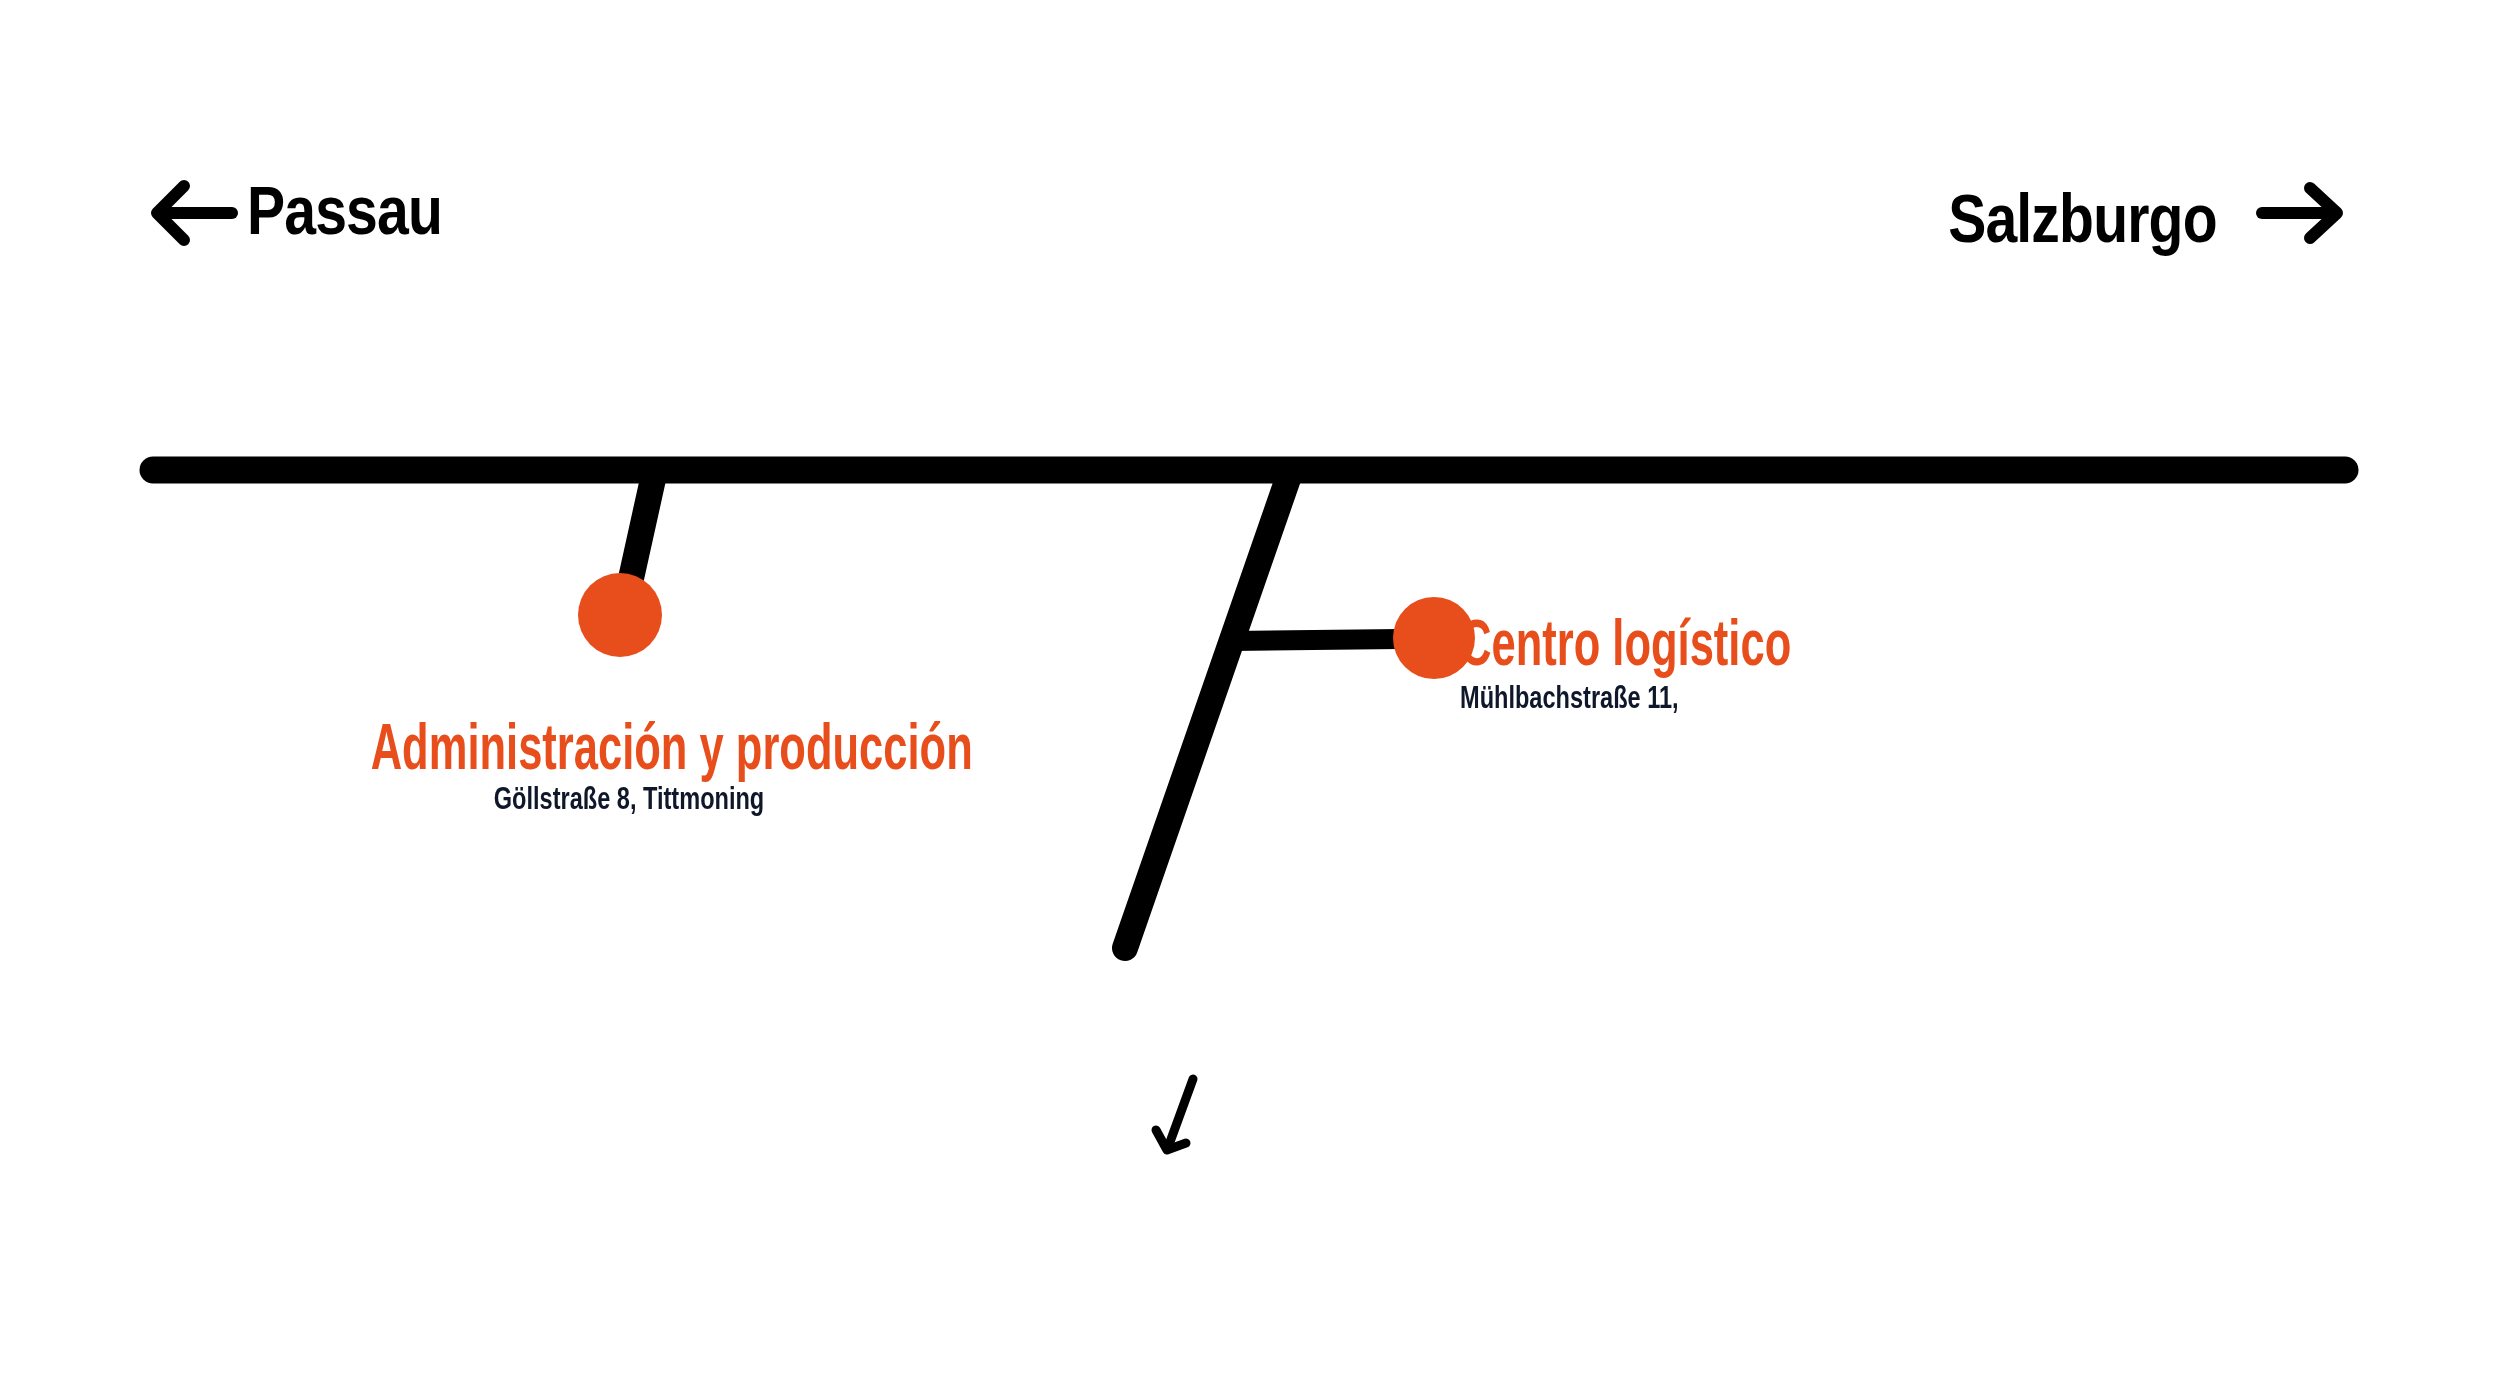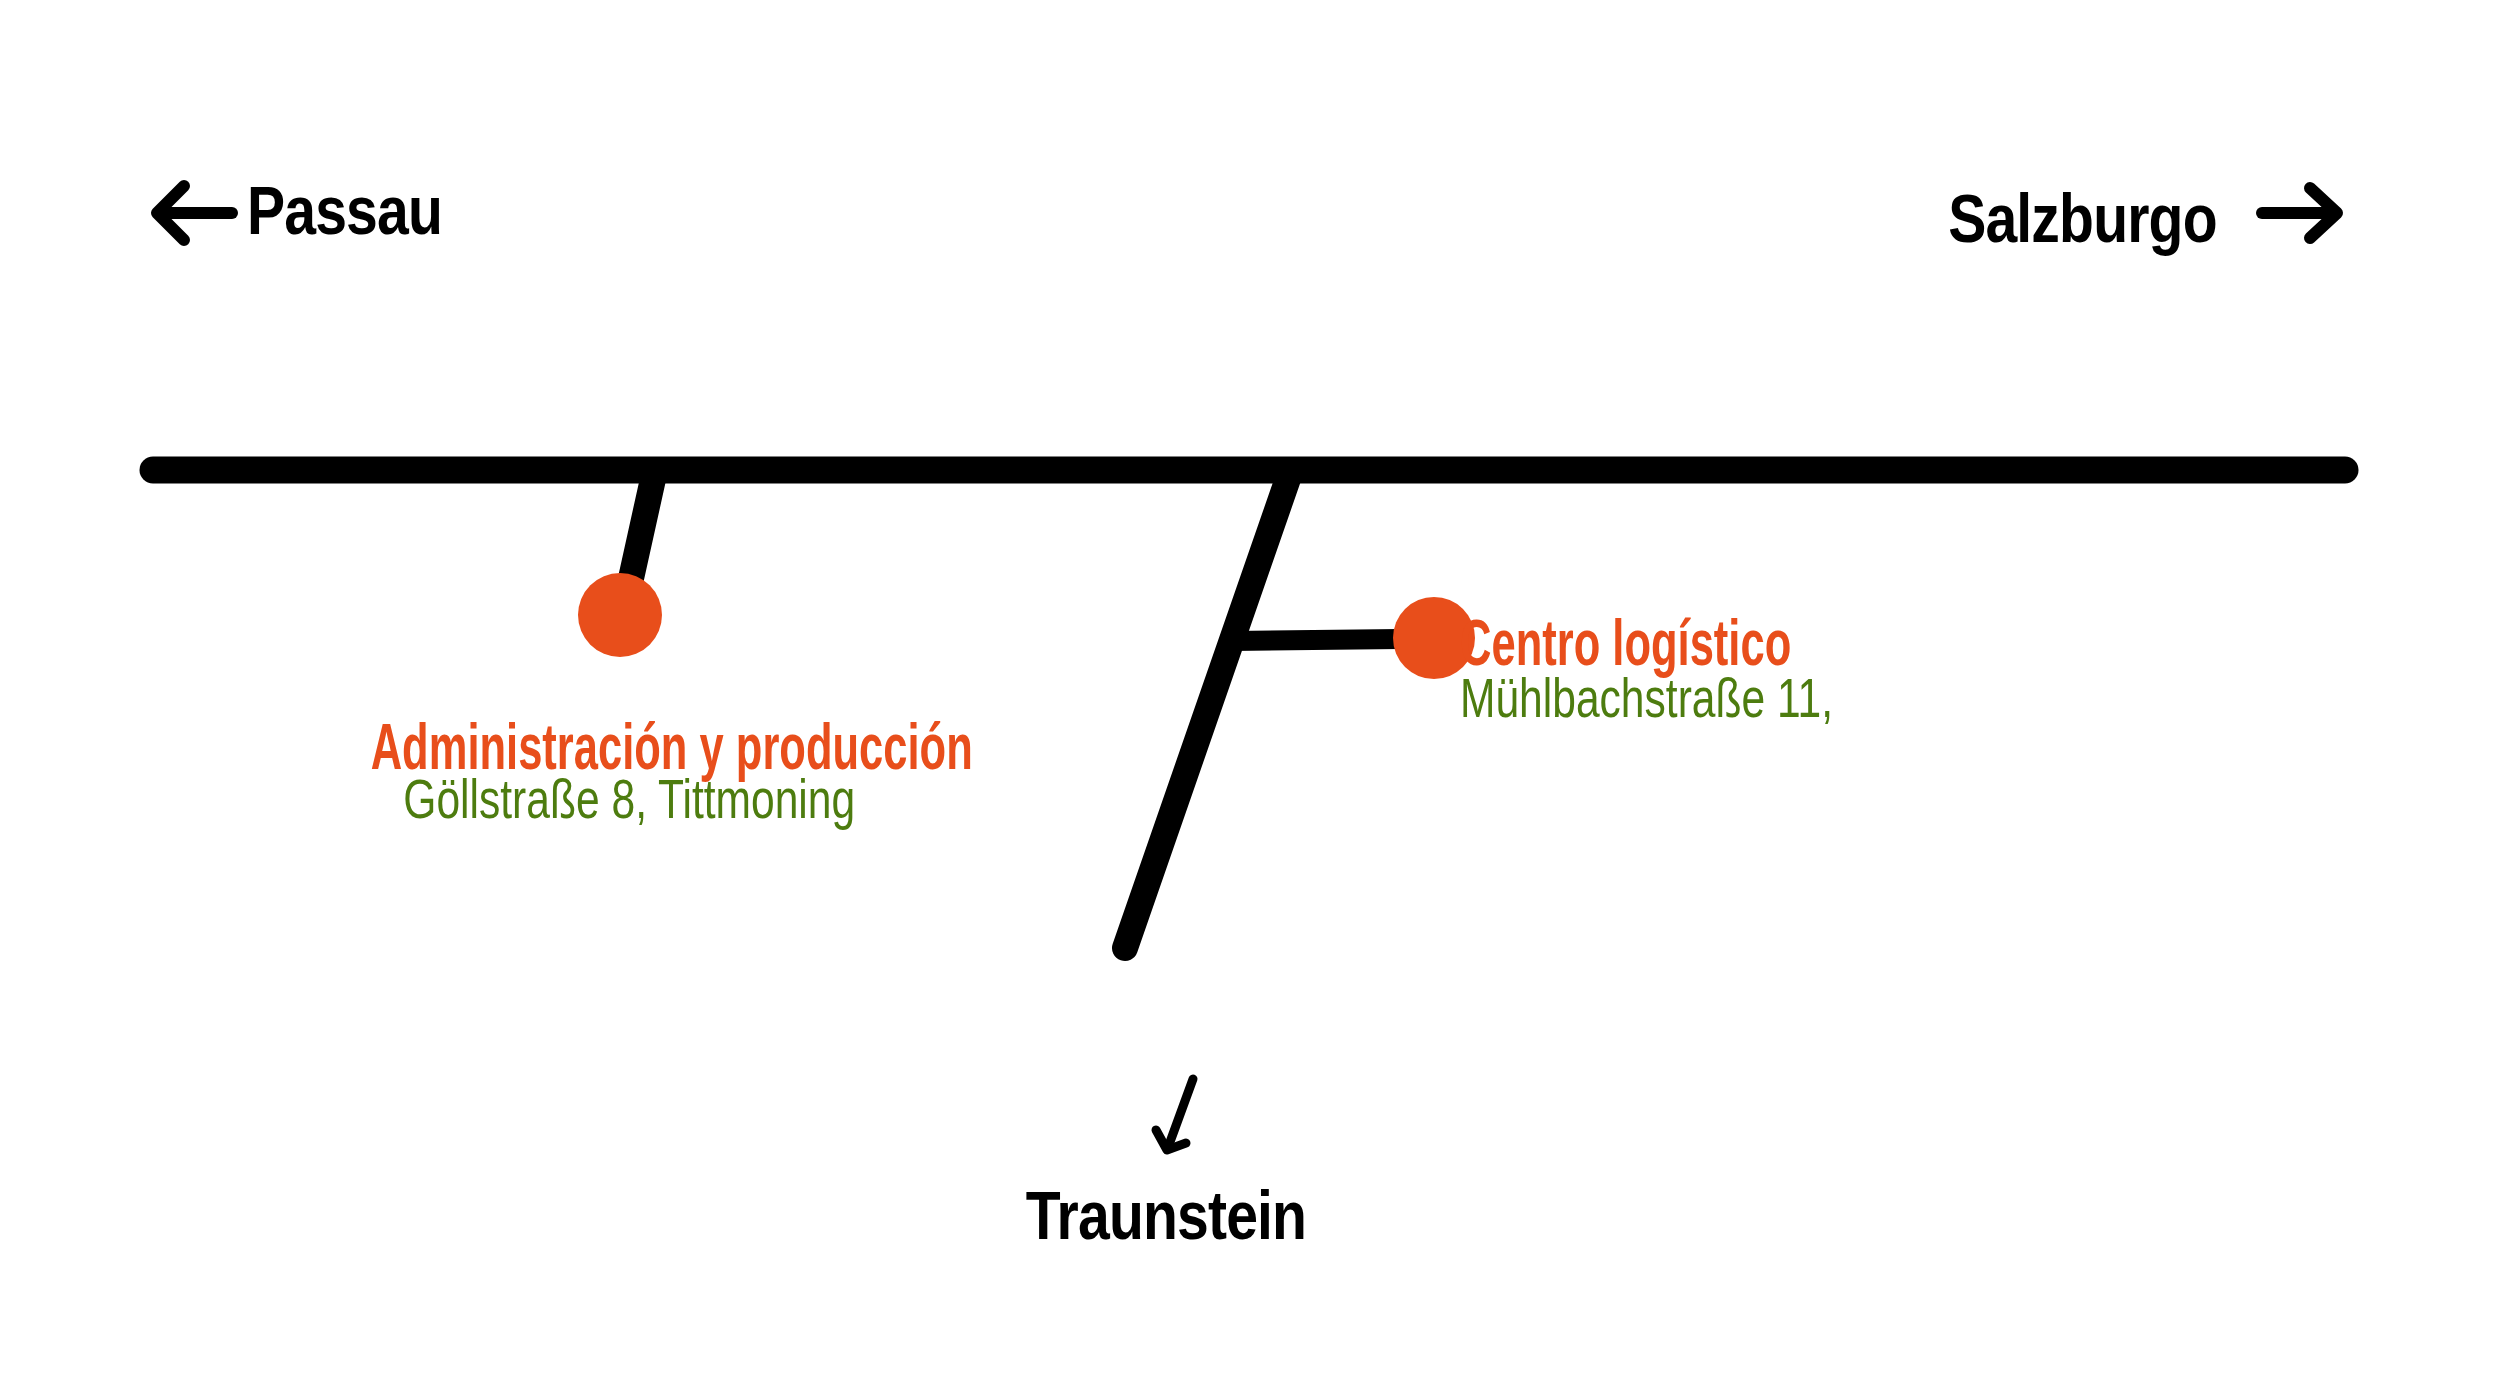"Mühlbachstraße 11," .stop-address { color: #4d7c0f -> #0f172a; font-size: 56px -> 31px; font-weight: 400 -> 700 }
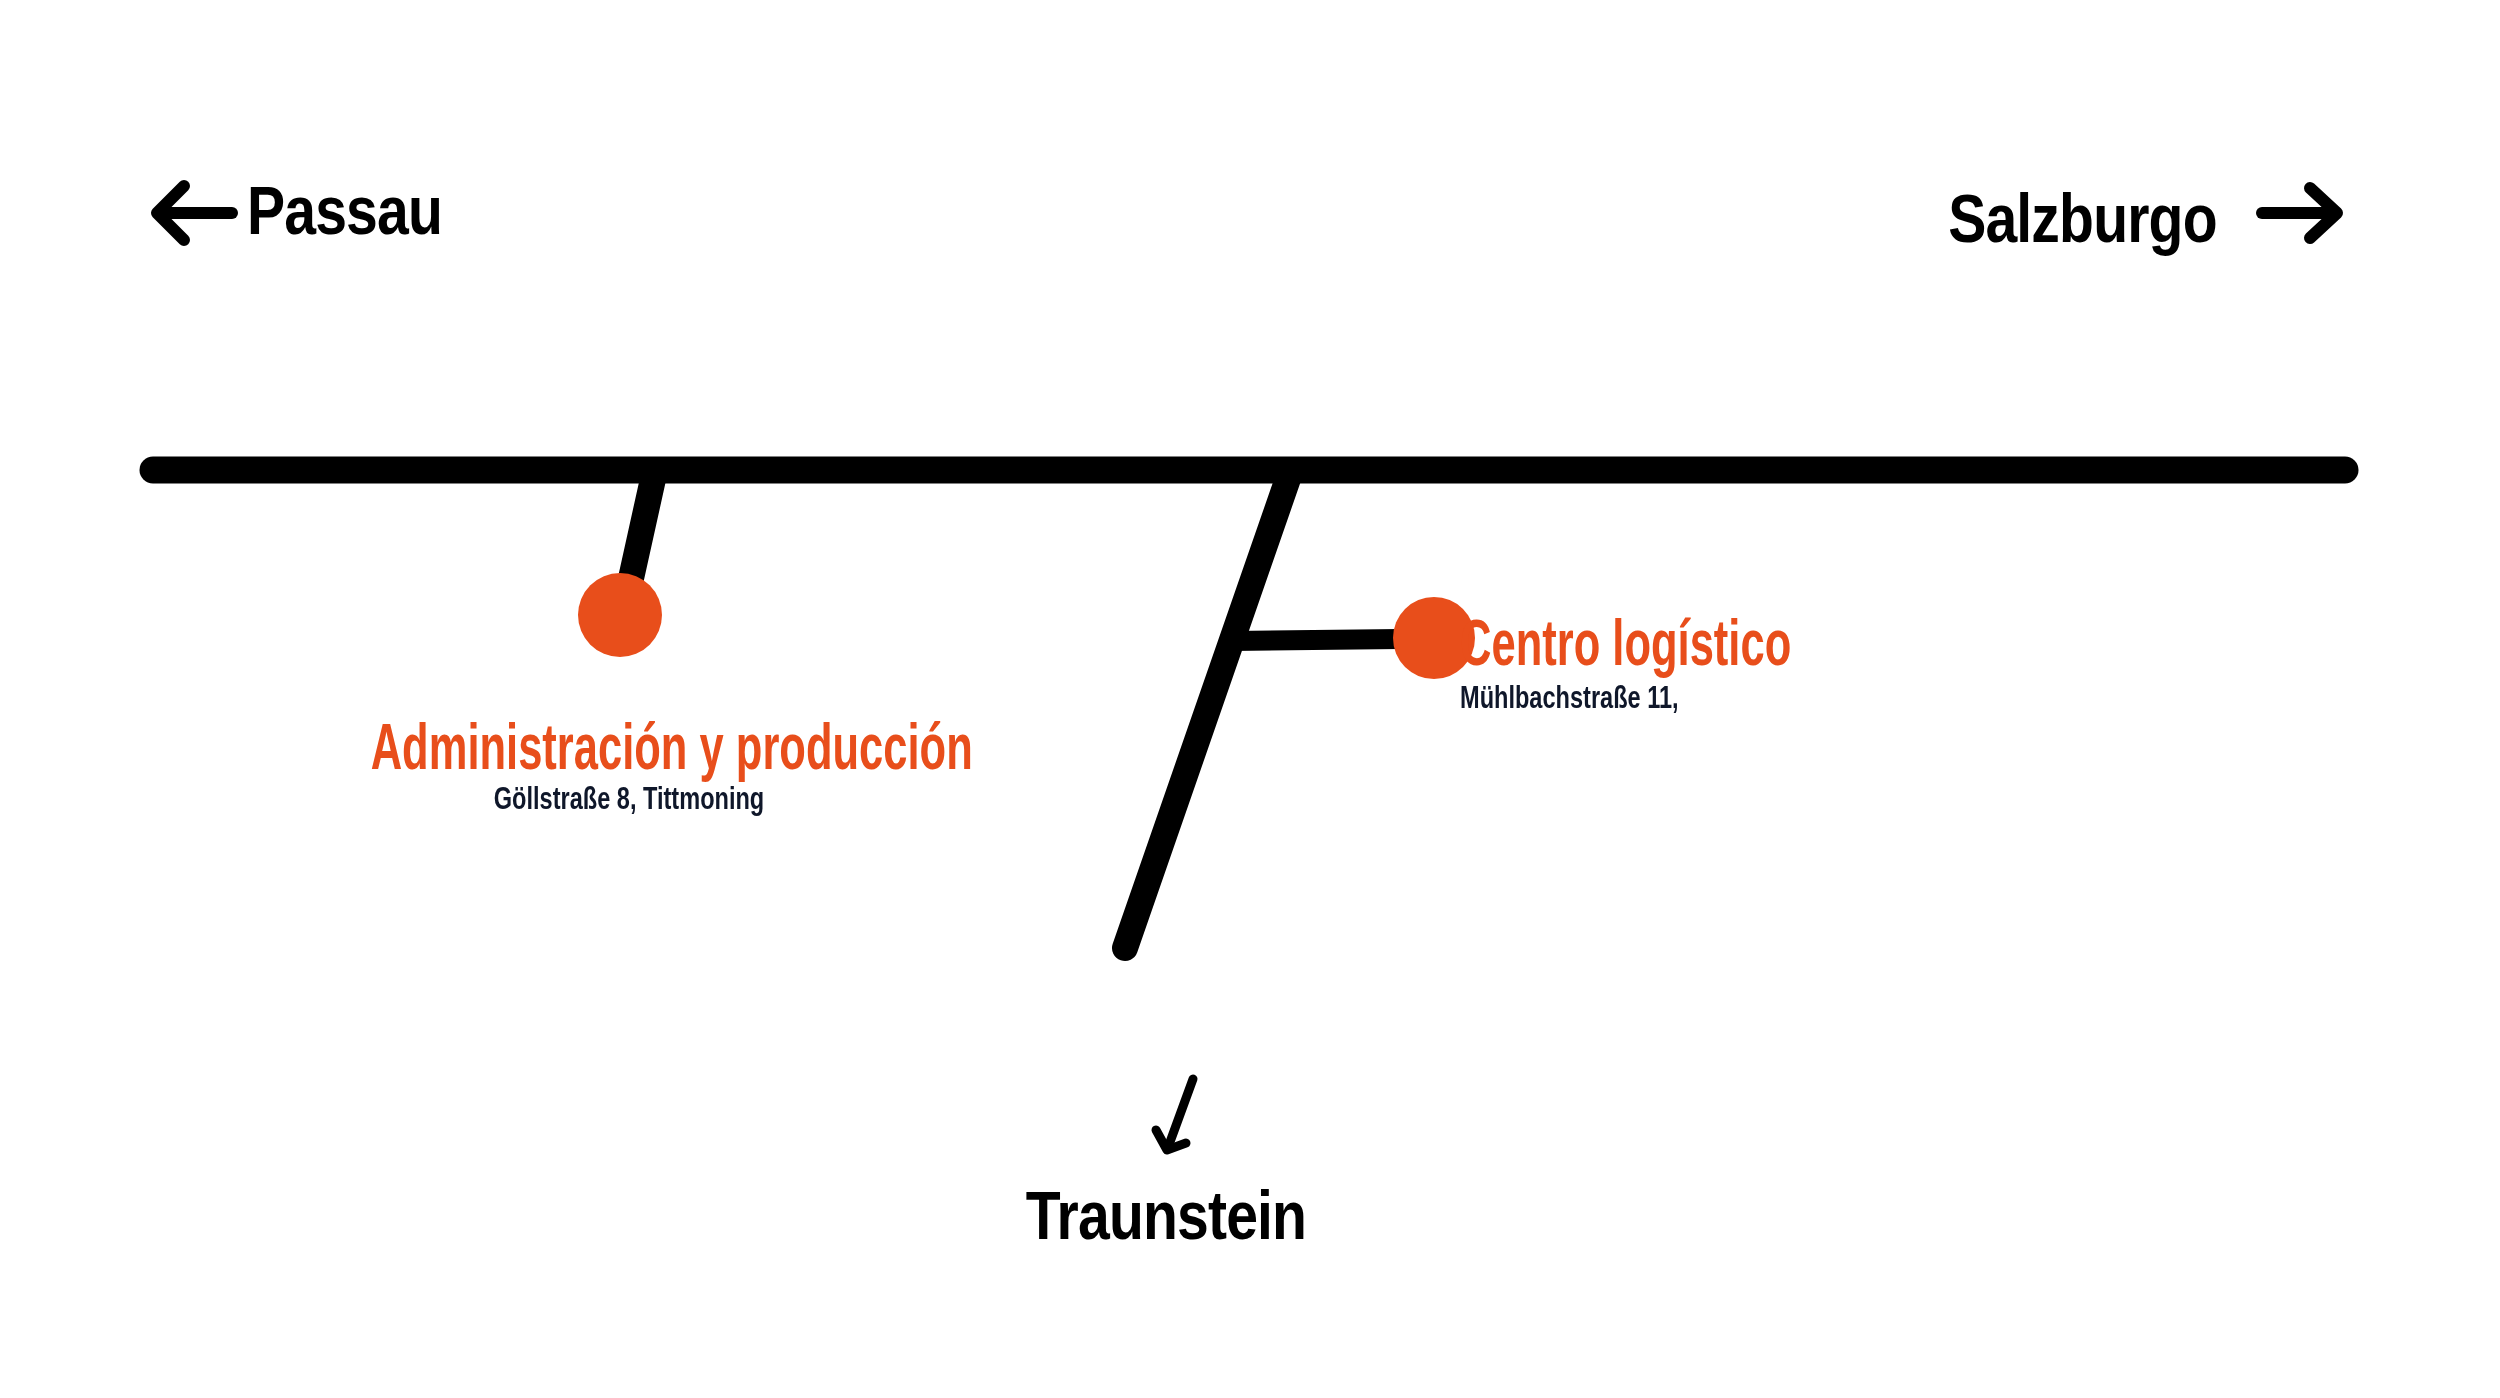"Traunstein" div.traunstein-wrap { html: <div> <span>Traunstein</span> </div> -> none }
